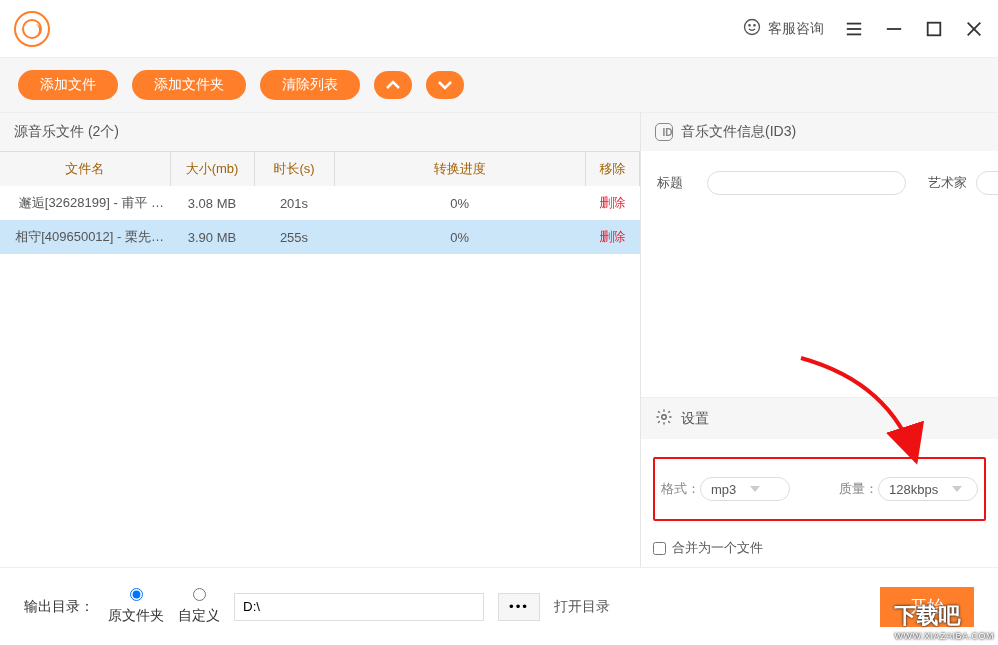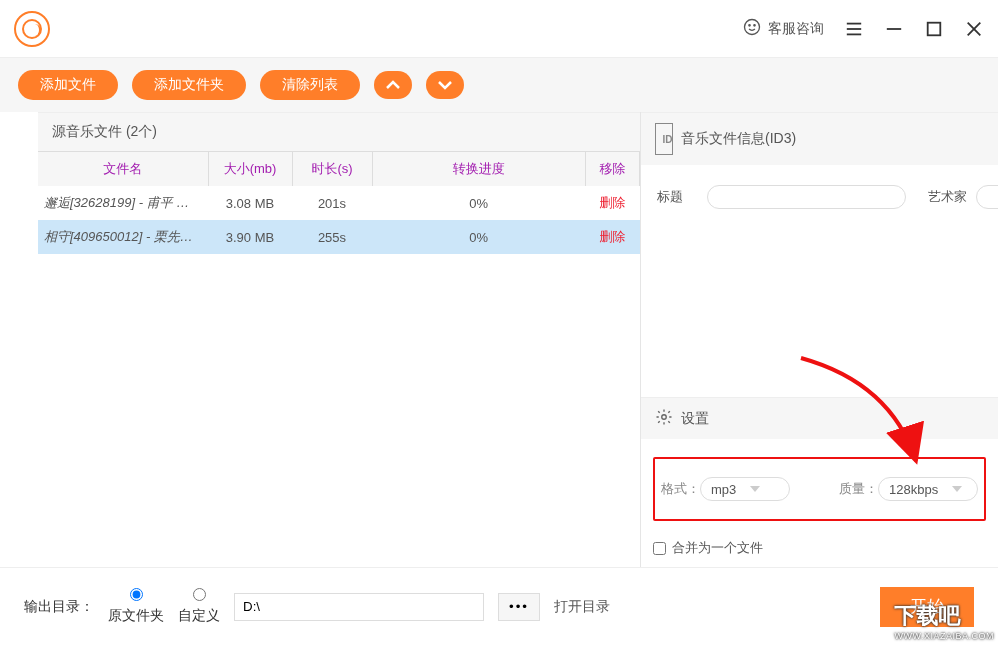"源音乐文件 (2个)" .main { margin-left: 38px -> none }
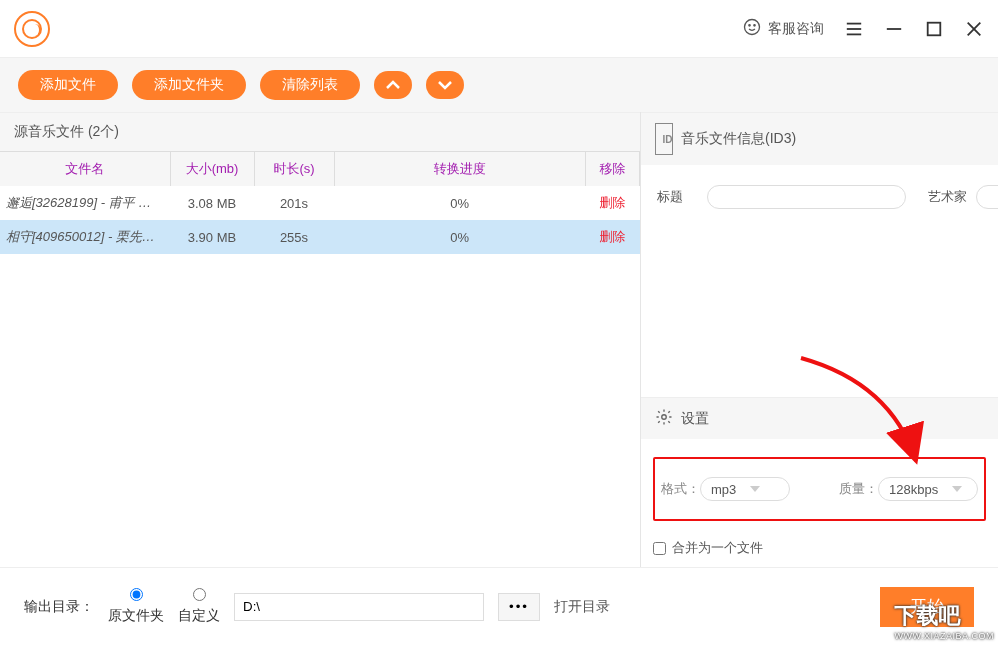"ID" .id-icon { border-radius: 0 -> 5px; height: 32px -> 18px }
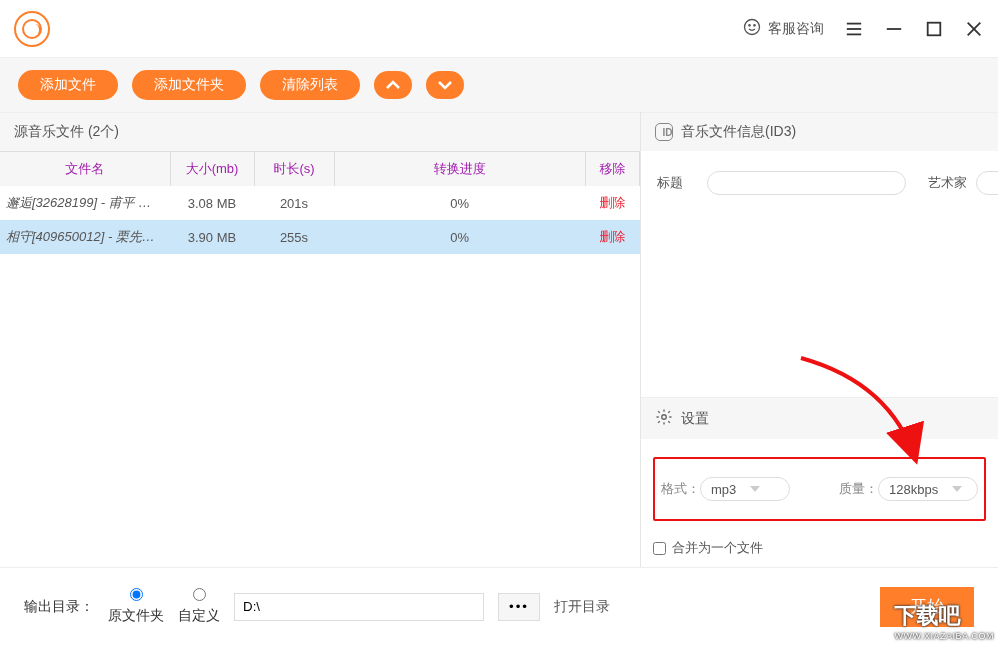"文件名" .file-table th { color: #a21caf -> #a16207 }
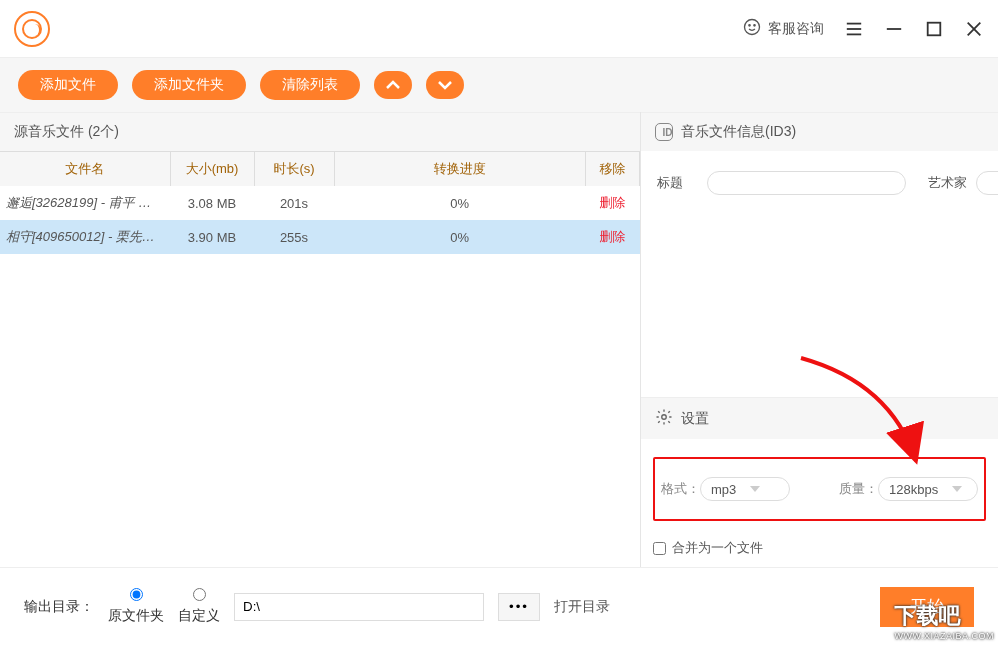"邂逅[32628199] - 甫平 …" .file-table td.fname { font-style: italic -> none; text-align: left -> right }
